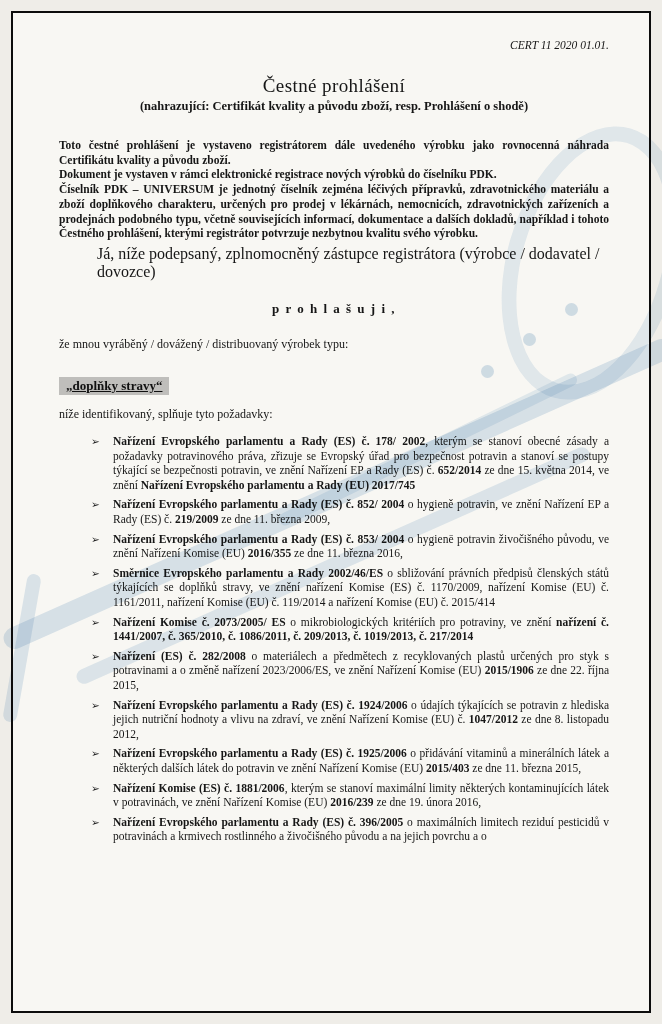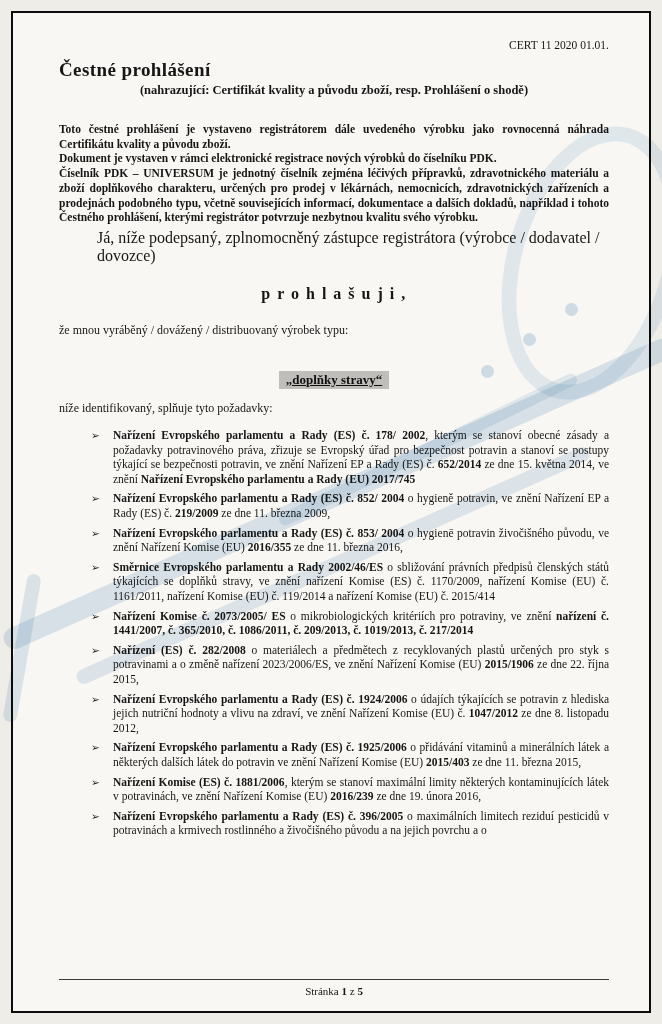"CERT 11 2020 01.01." .doc-code { font-style: none -> italic; margin-bottom: 2px -> 18px }
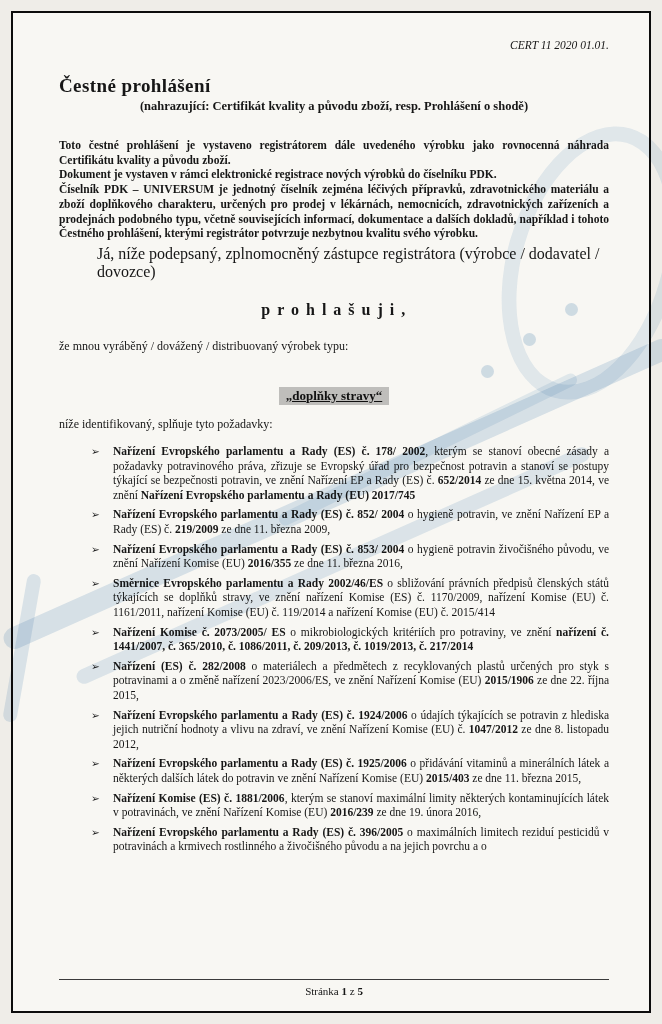"Čestné prohlášení" .title { font-weight: bold -> normal; text-align: none -> center }
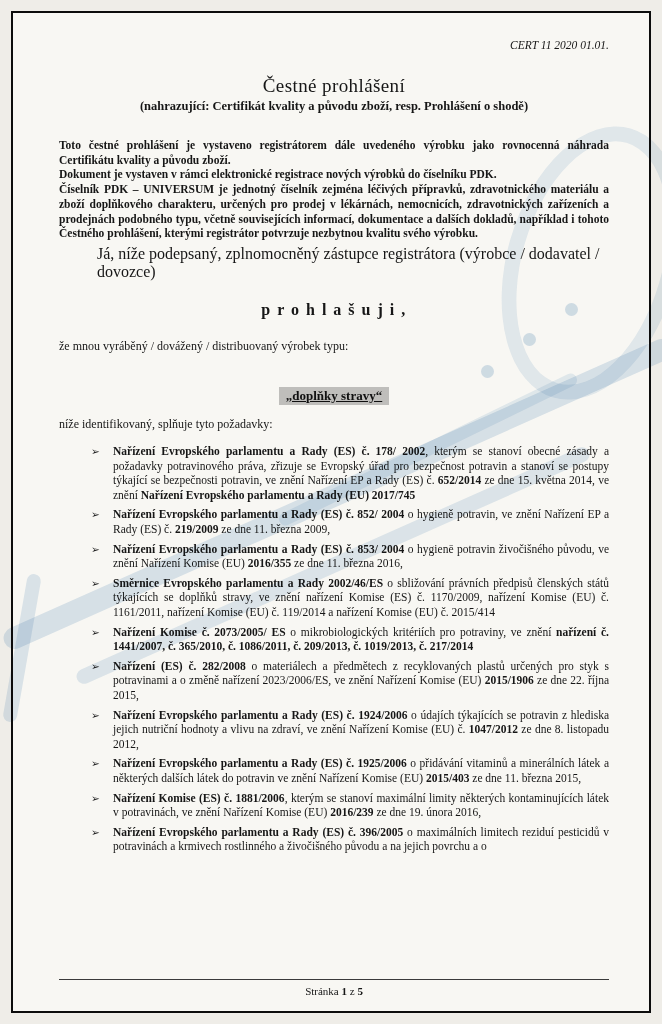"p r o h l" .verb { font-size: 16px -> 13px }
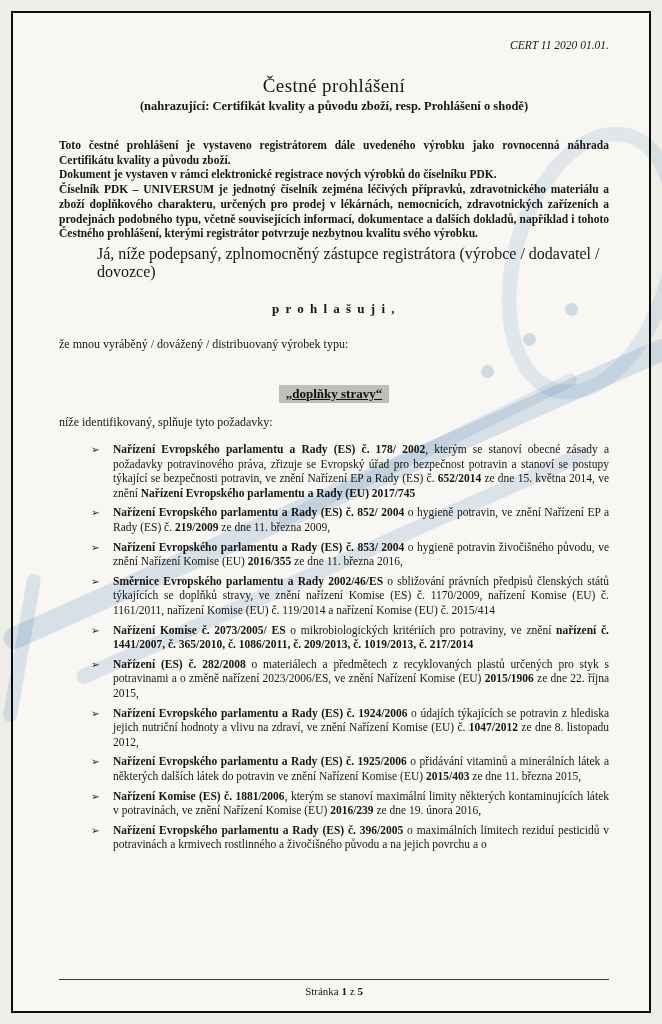"„doplňky stravy“" .product-type-wrap { margin: 12px 0 12px -> 4px 0 12px; text-align: center -> left }
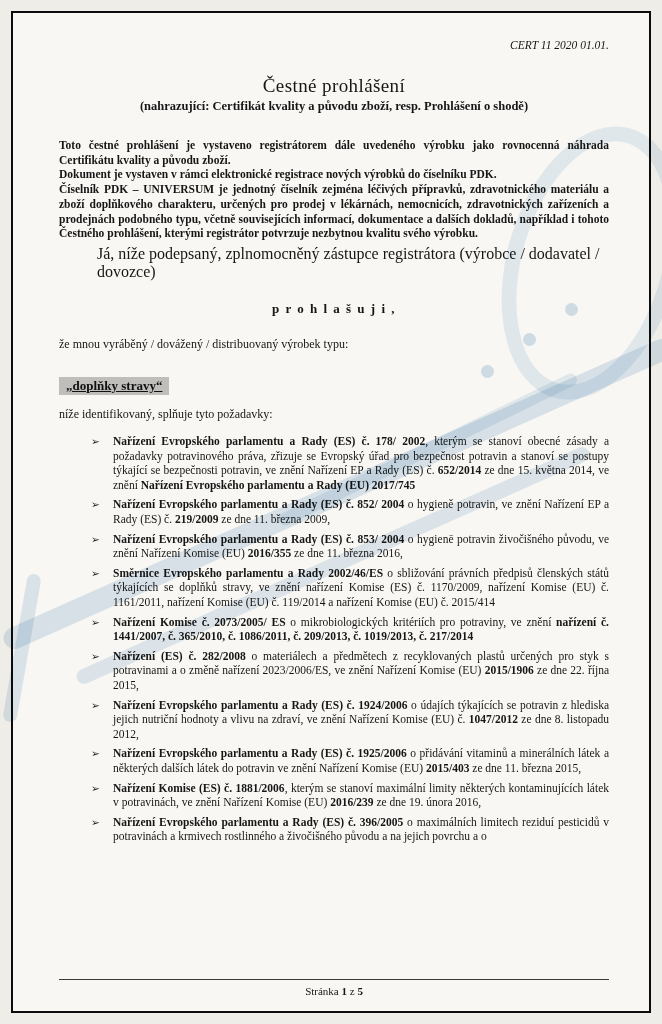"Stránka 1 z 5" div.footer { html: <div> <span>Stránka </span><span>1</span><span> z </span><span>5</span> </div> -> none }
